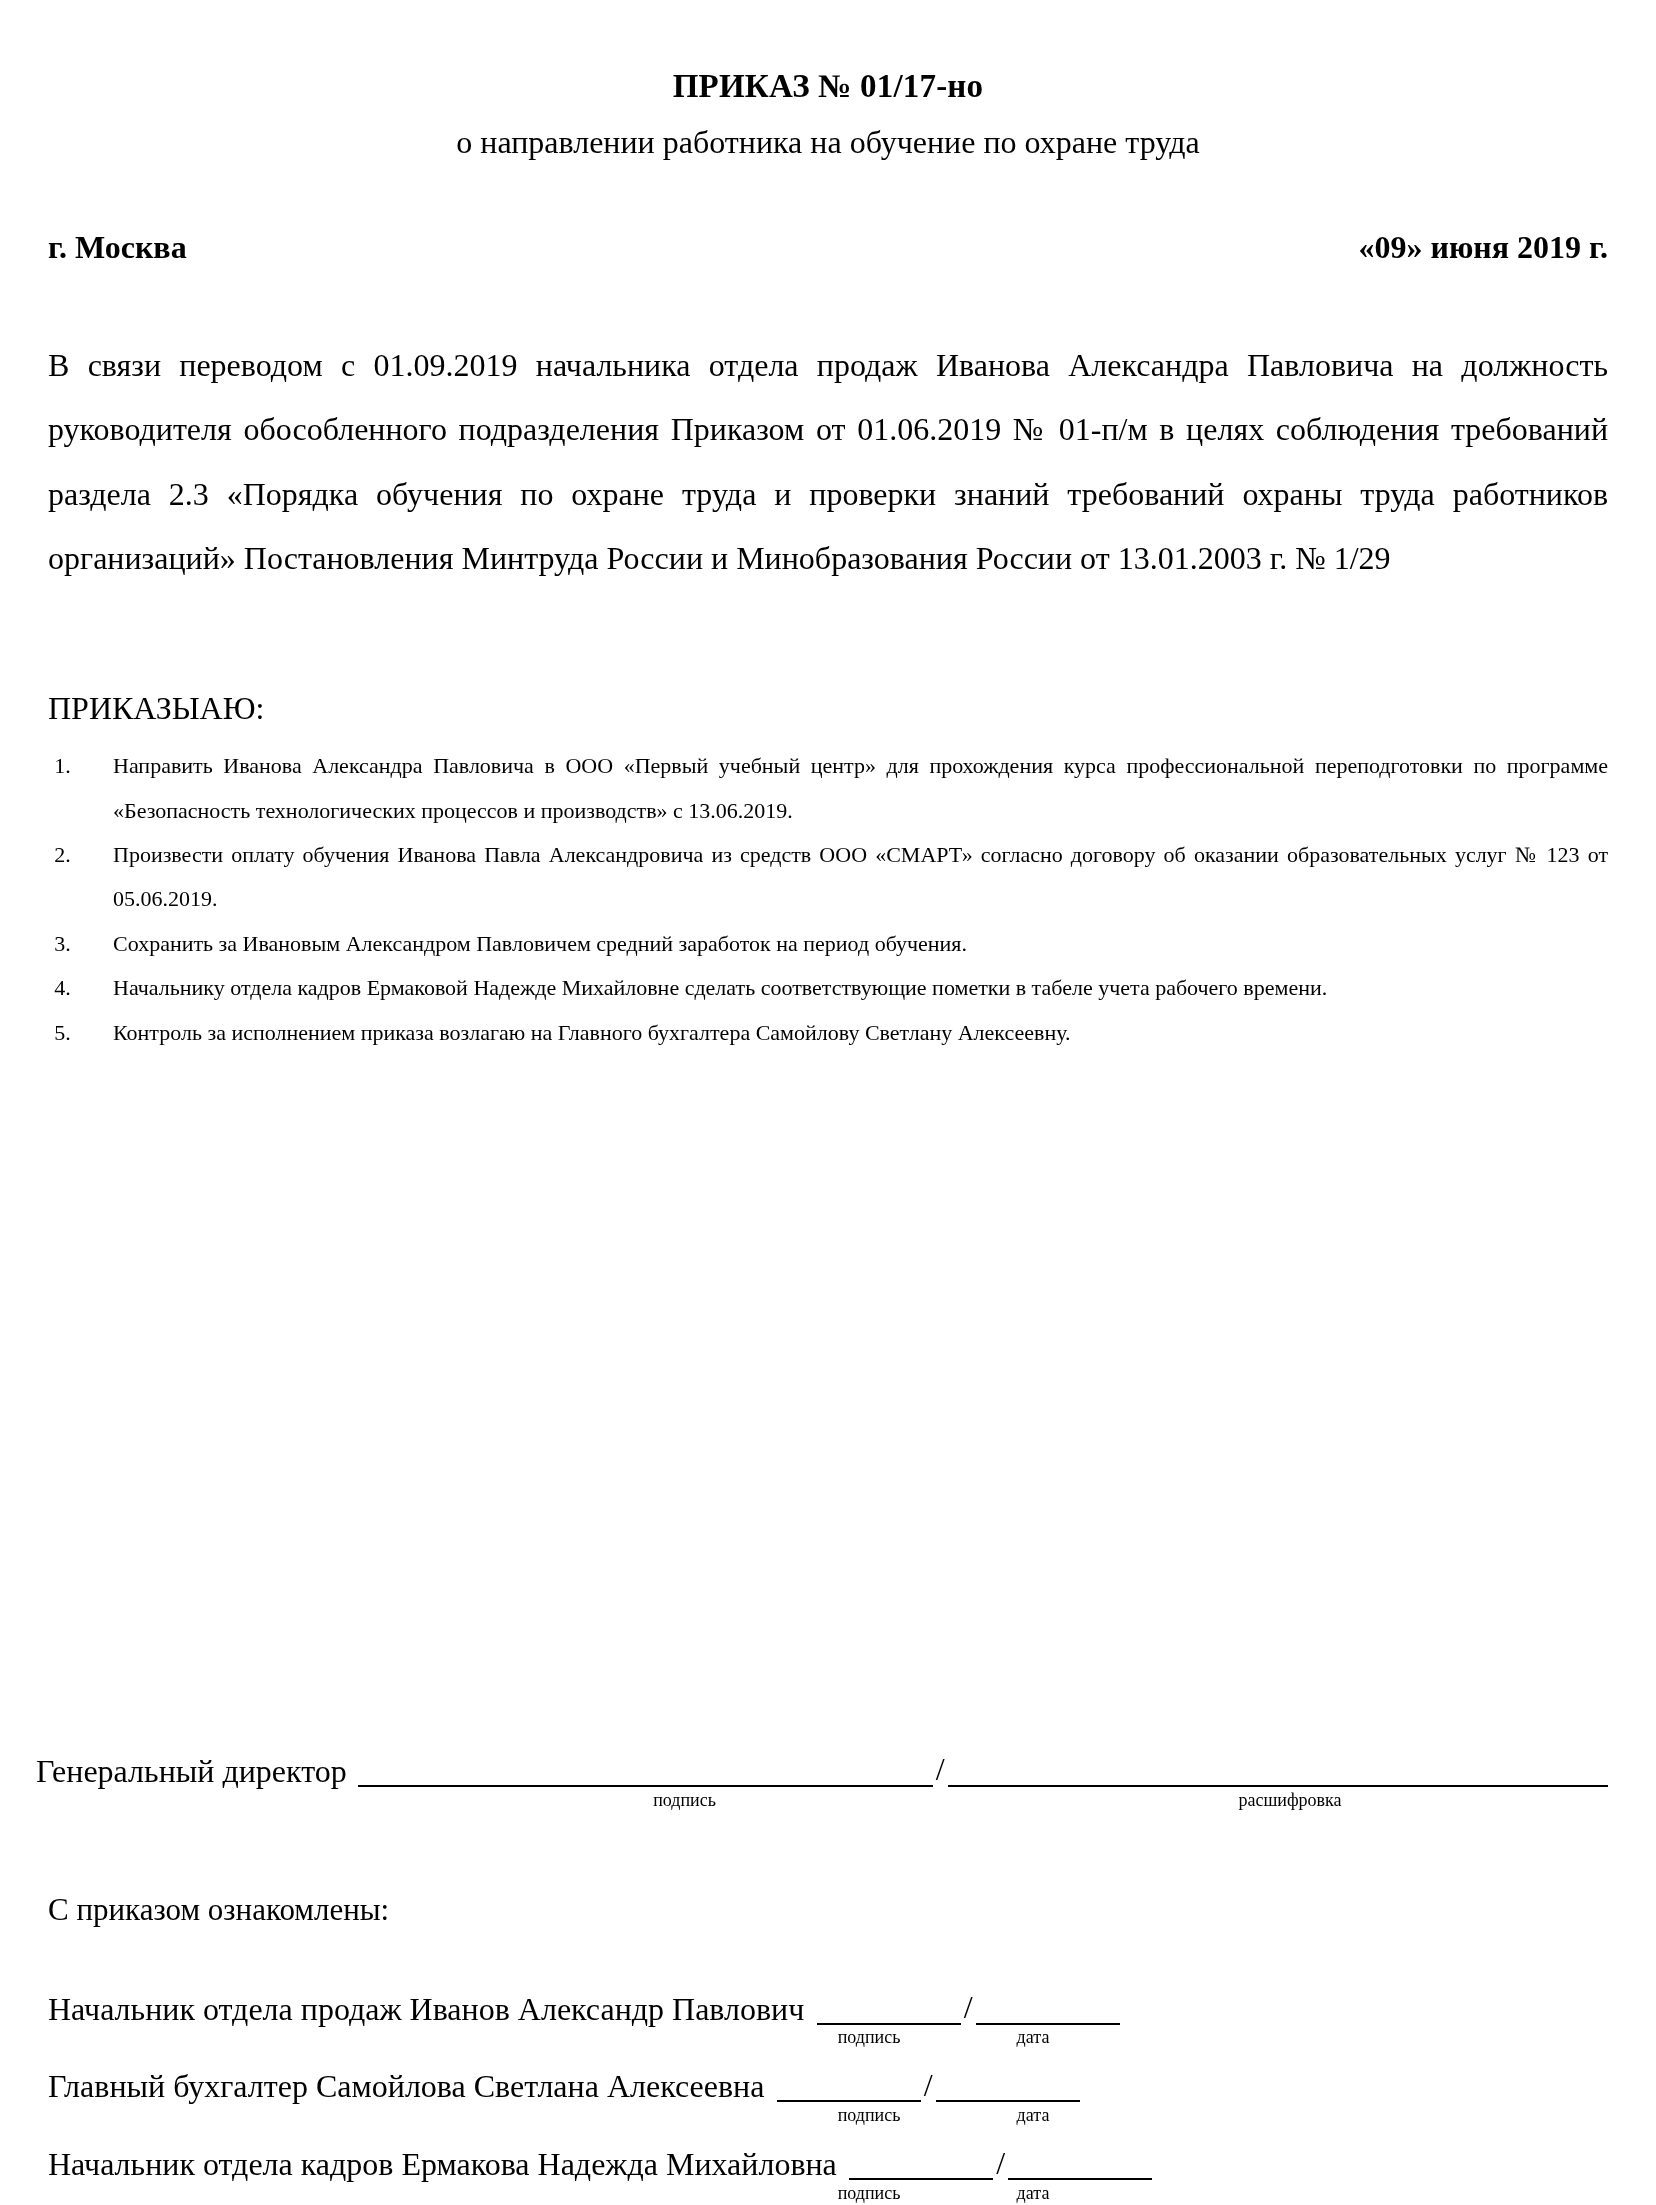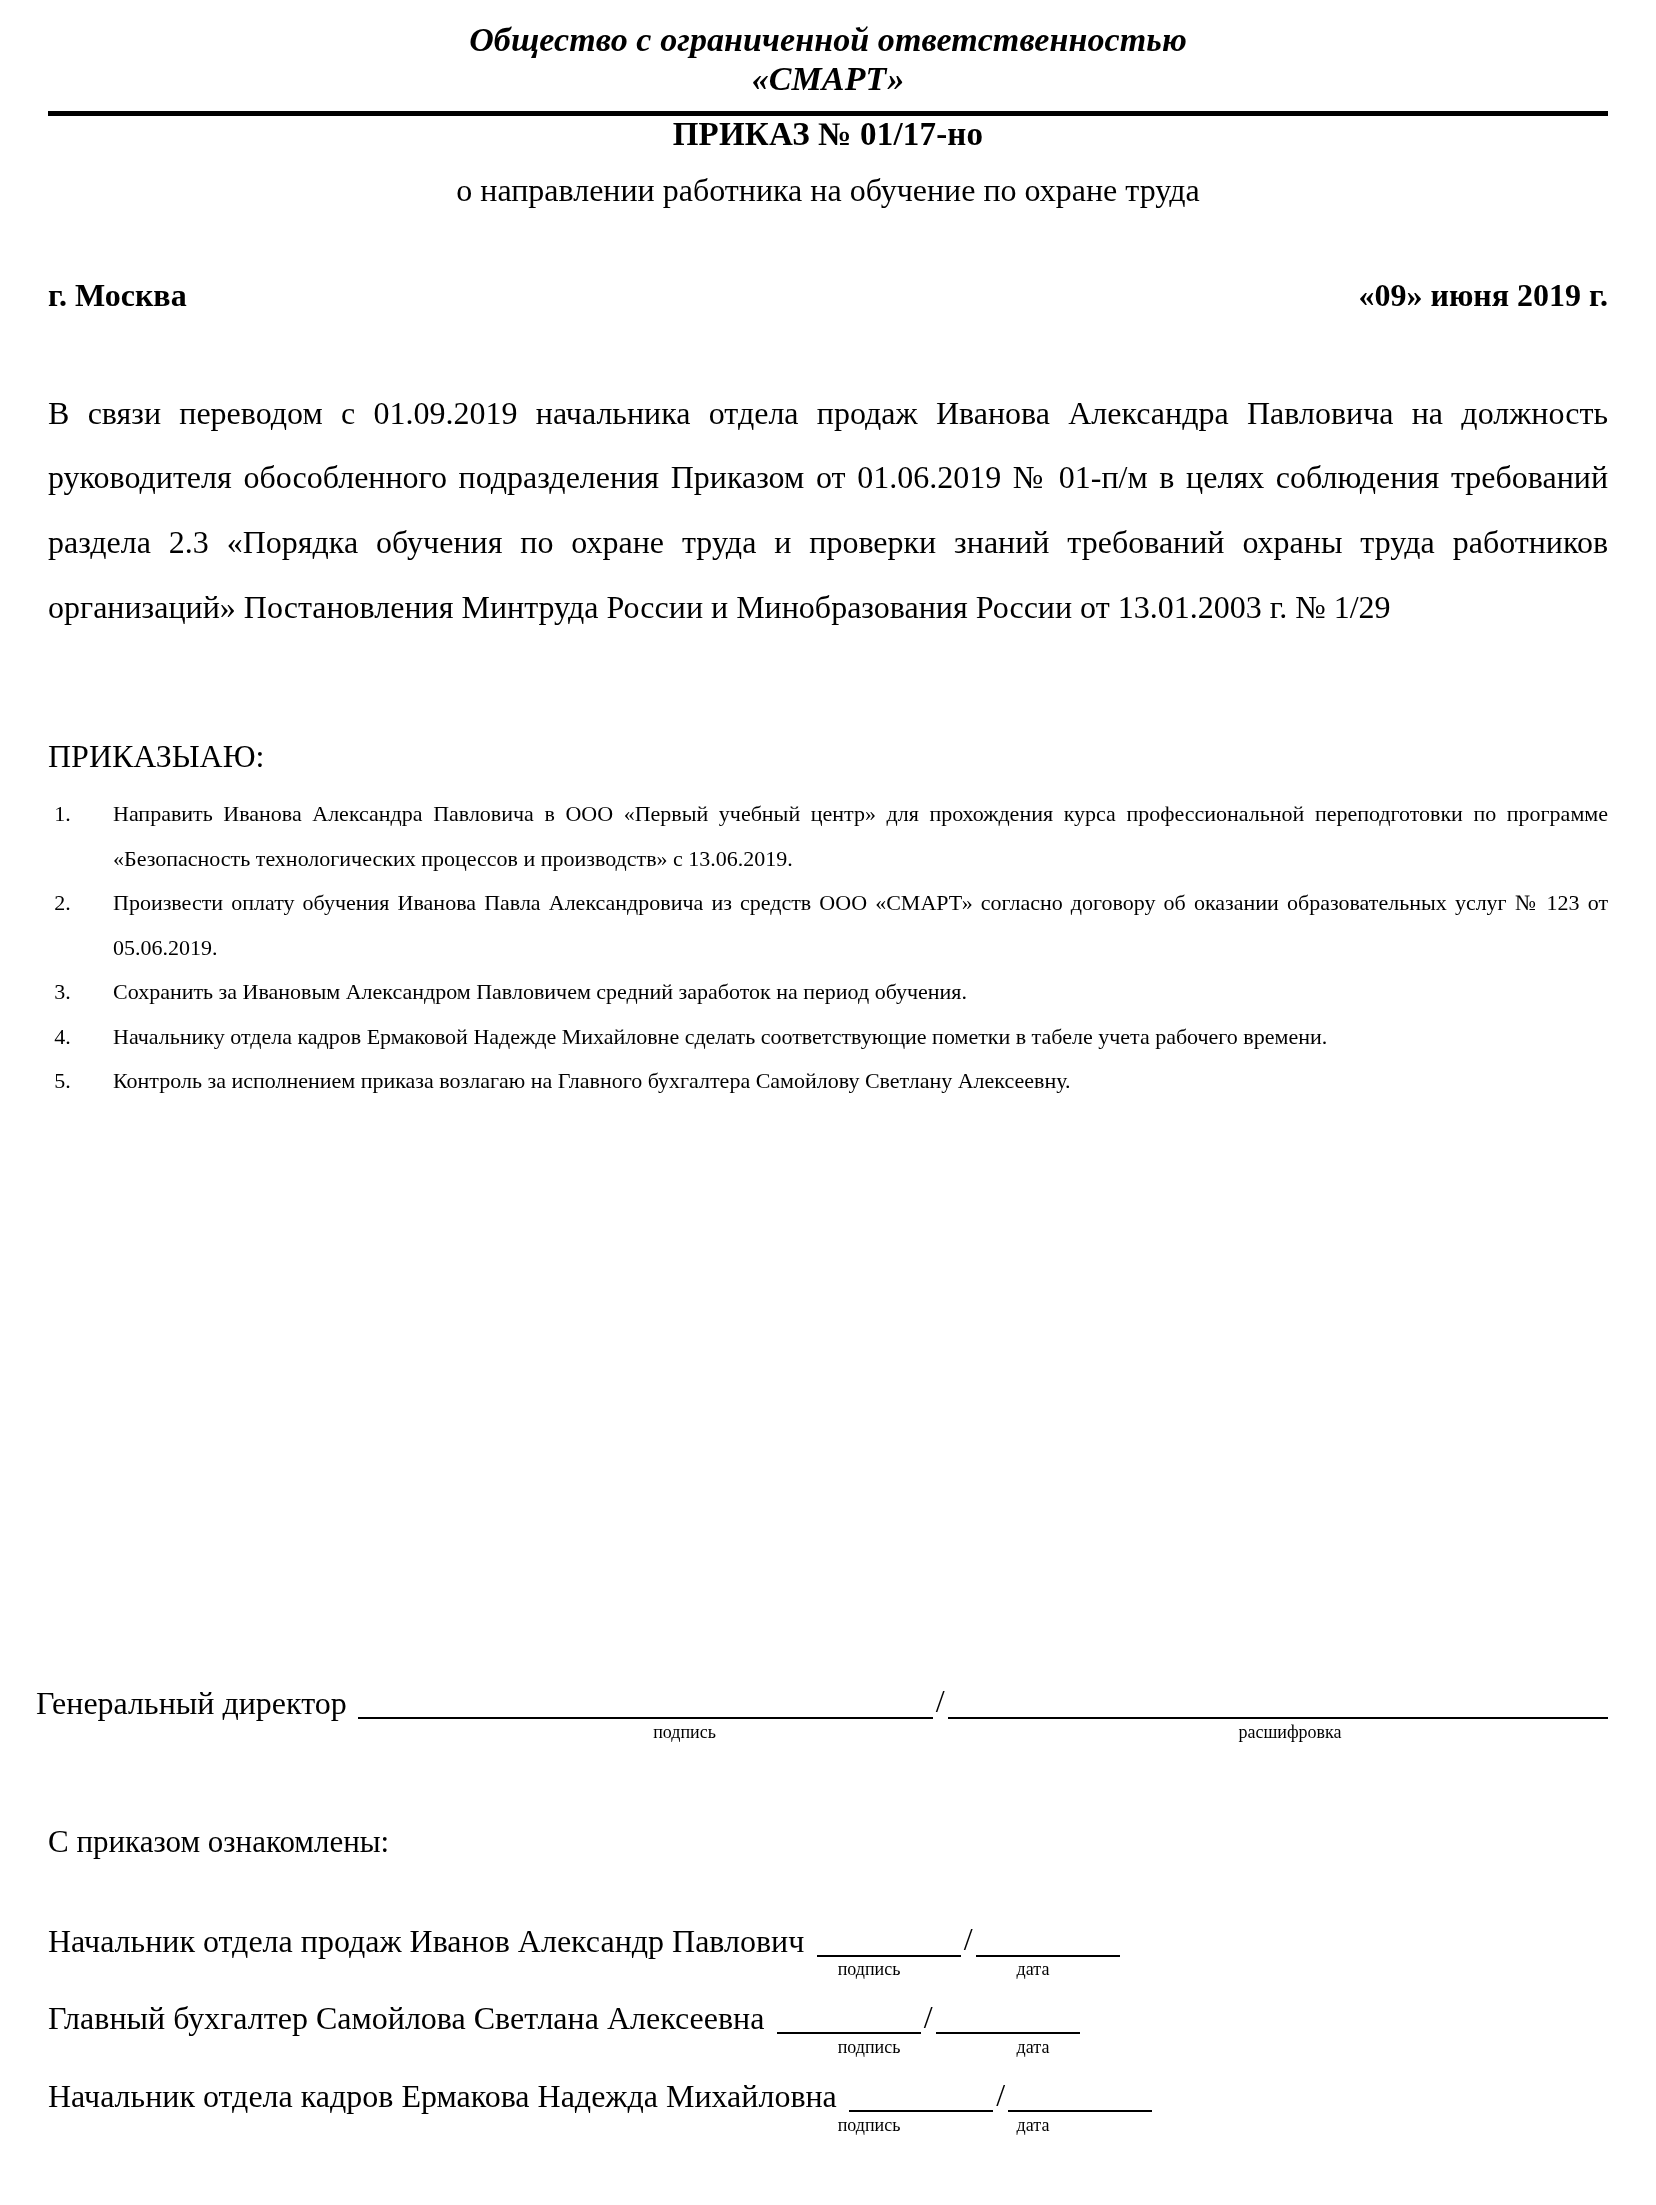"Общество с ограниченной ответственностью" div.letterhead { html: <div> <div>Общество с ограниченной ответственностью</div> <div>«СМАРТ»</div> <hr> </div> -> none }
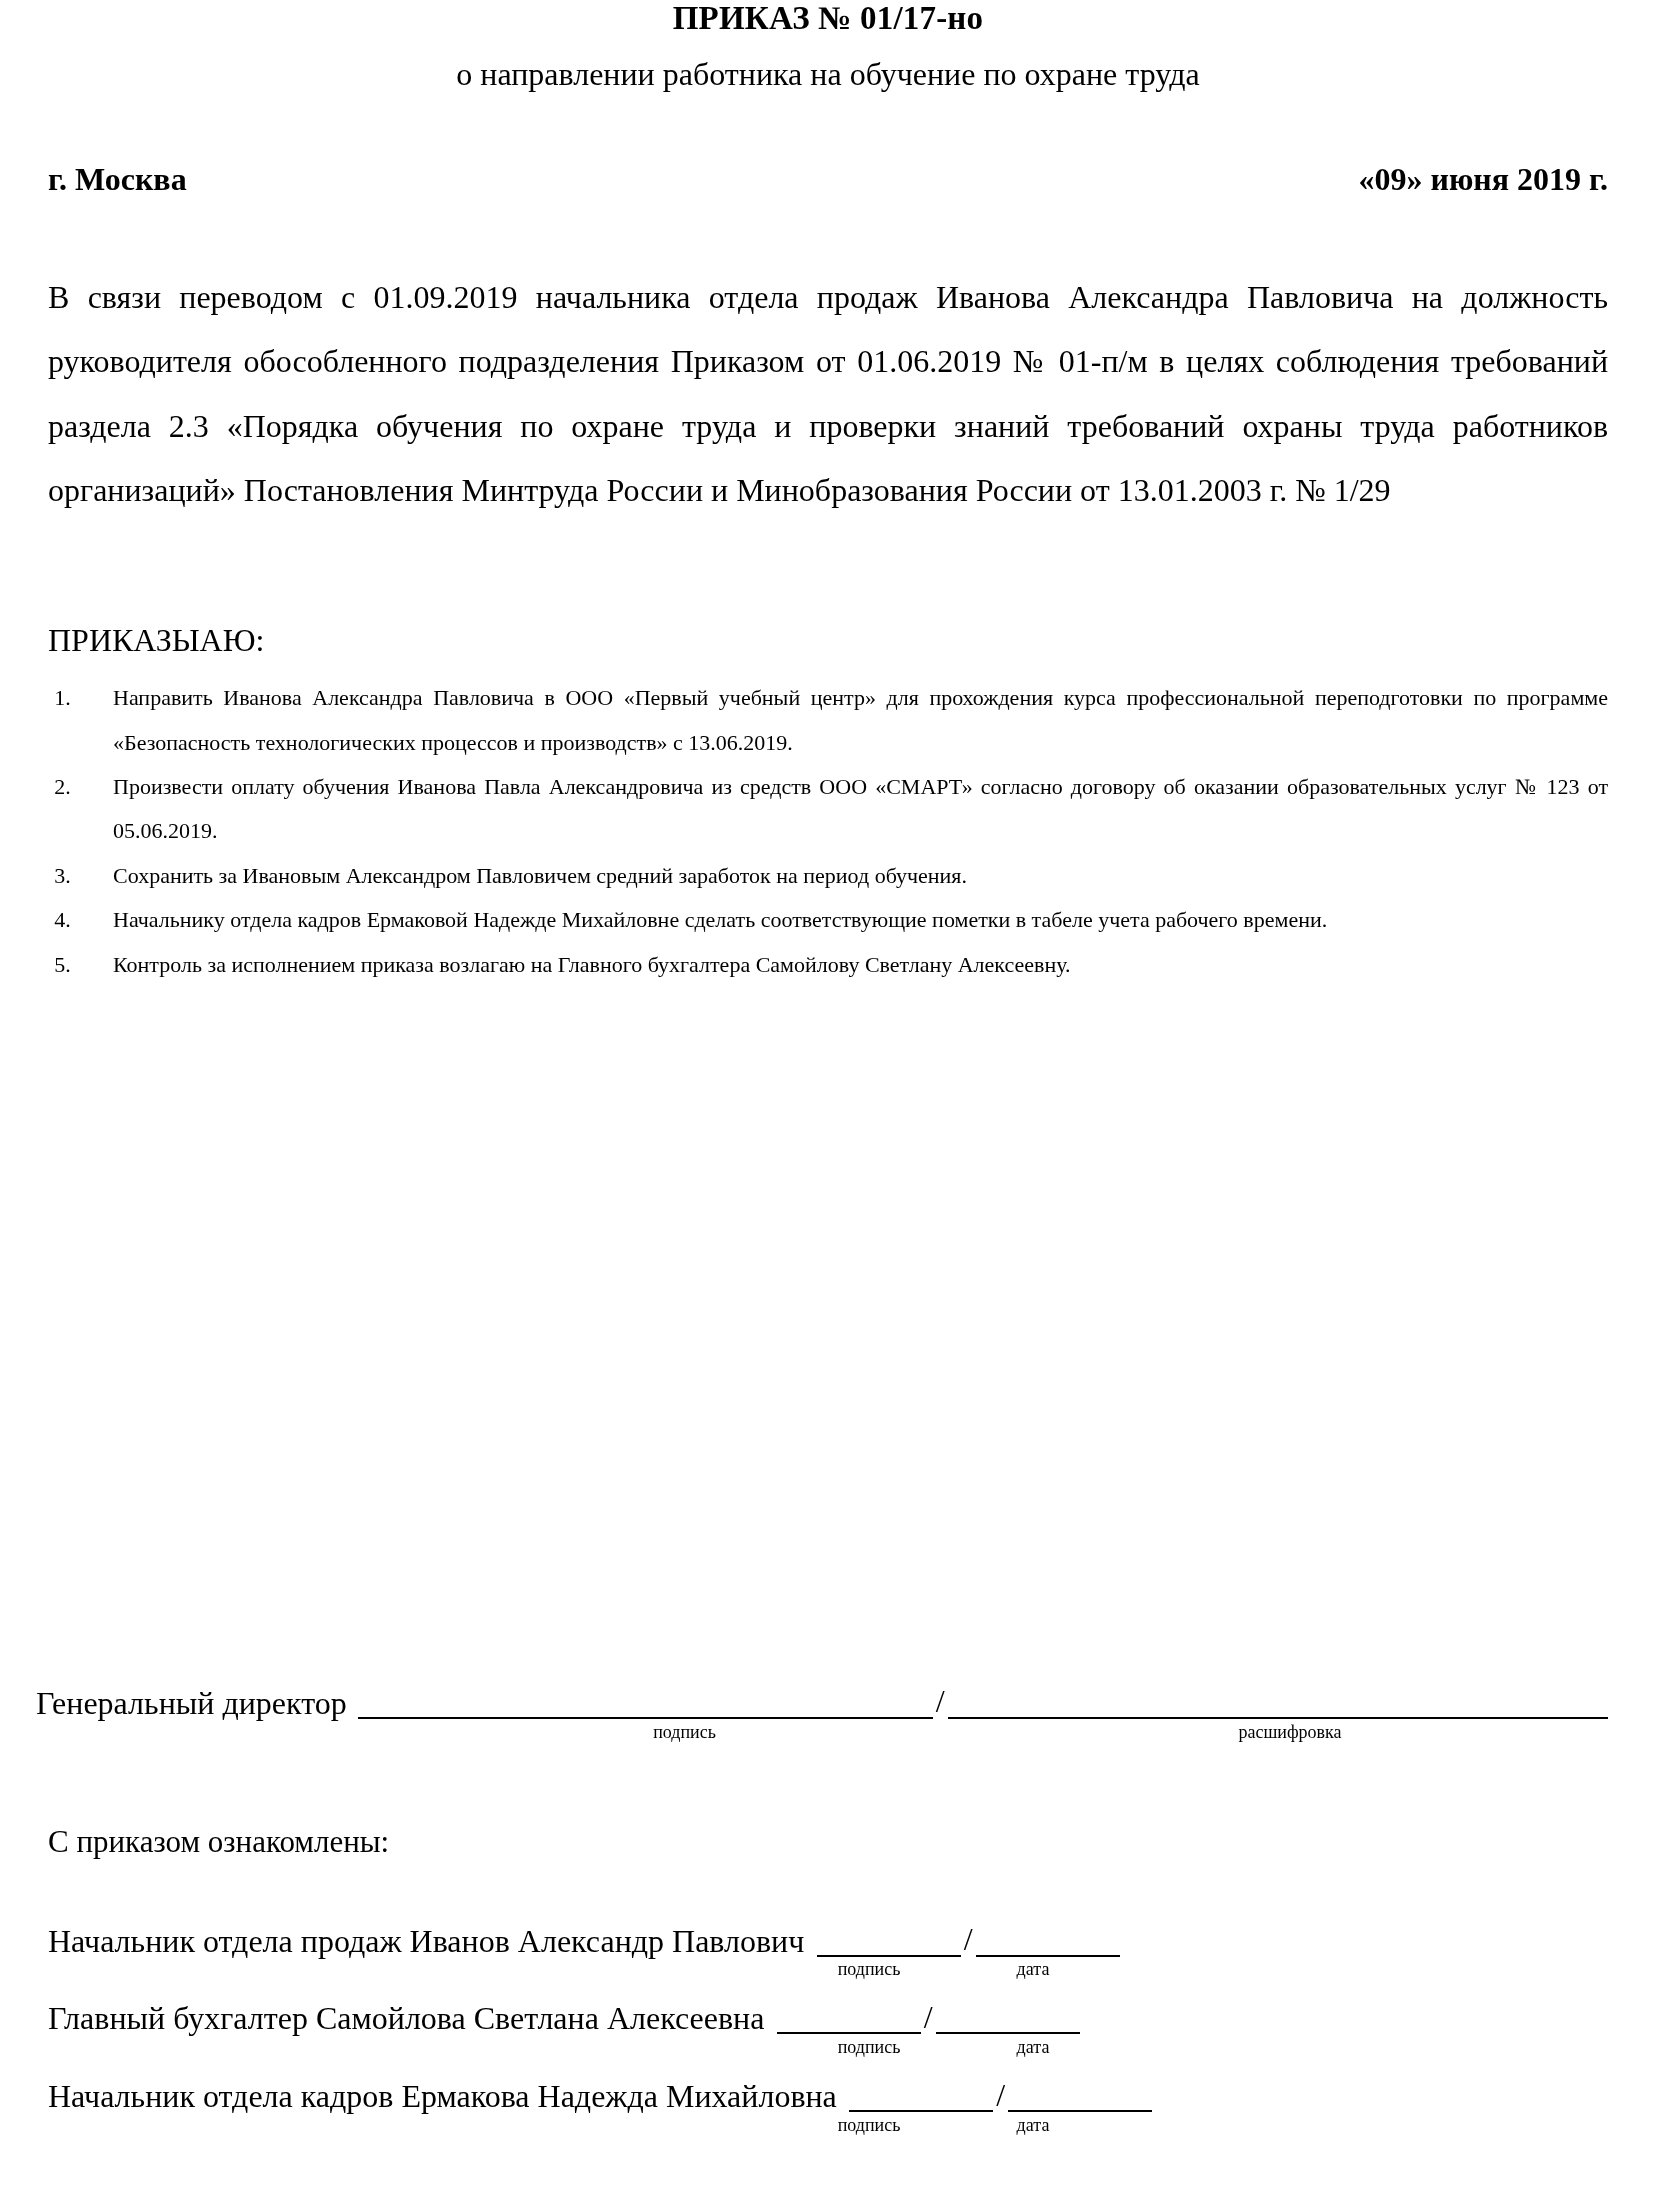"ПРИКАЗ № 01/17-но" .title-block { margin-top: none -> 68px }
